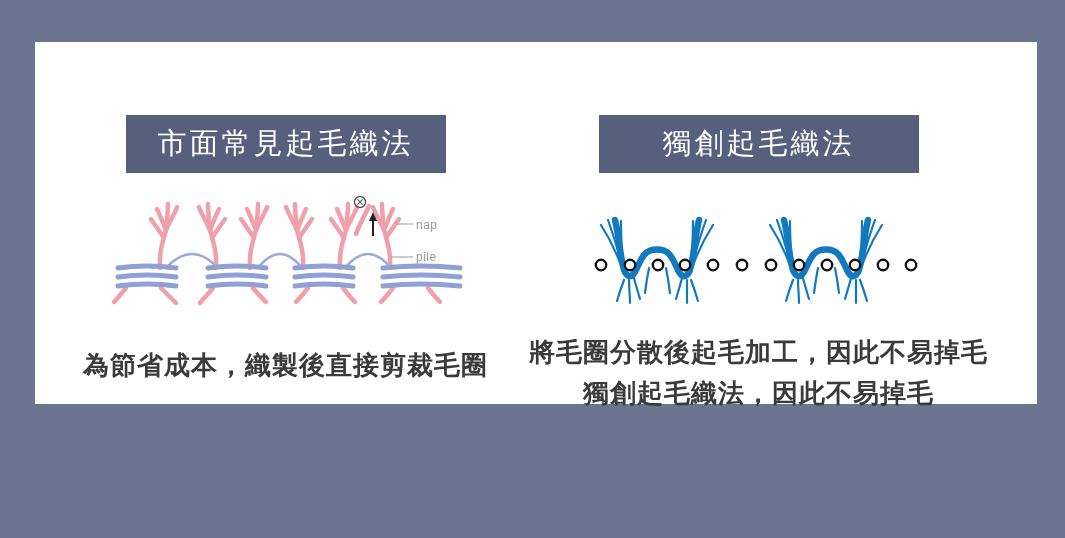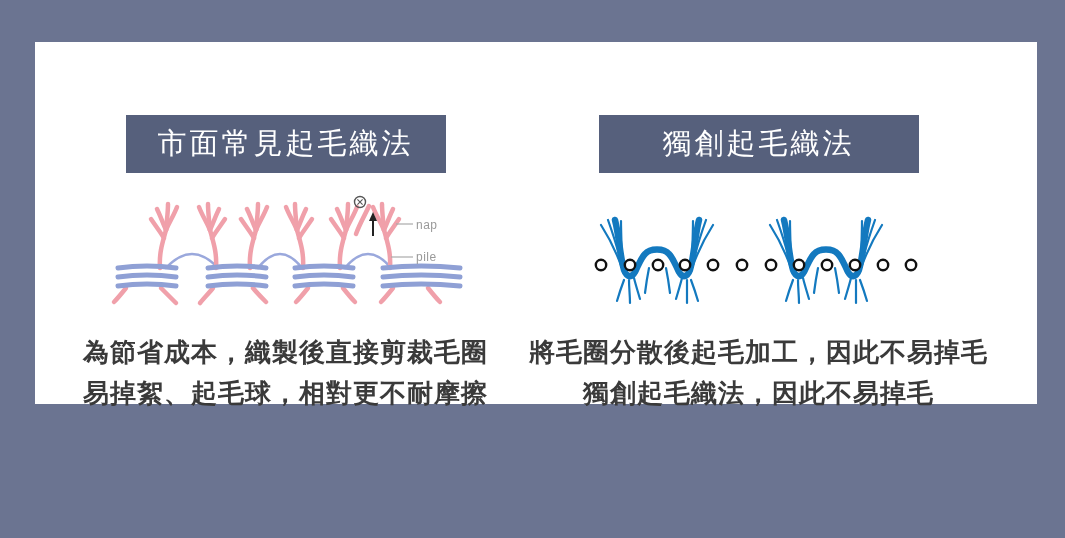"為節省成本，織製後直接剪裁毛圈" .desc.left-d { margin-top: 17px -> 30px }
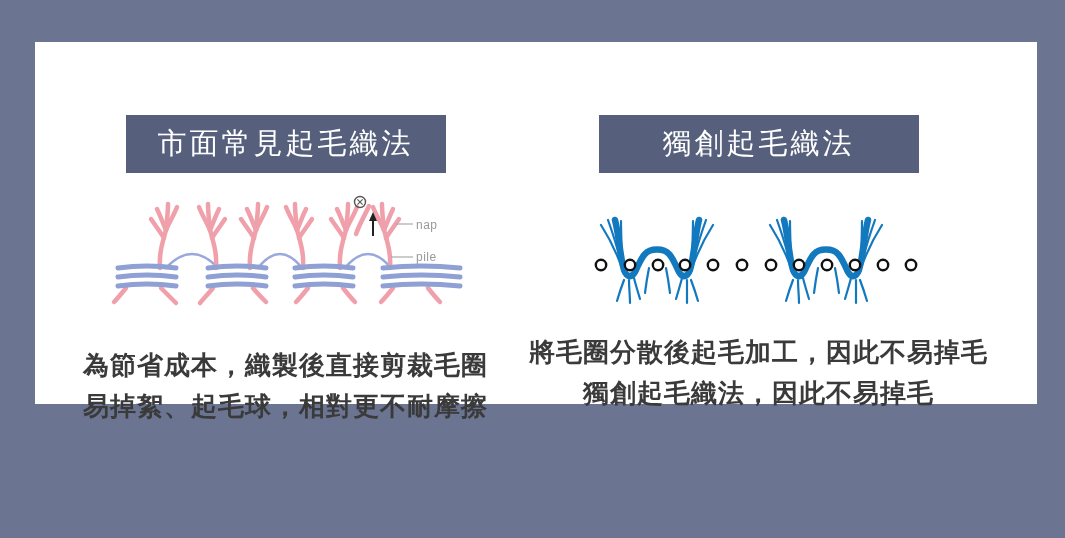"易掉絮、起毛球，相對更不耐摩擦" div { html: <div>易掉絮、起毛球，相對更不耐摩擦</div> -> none }
